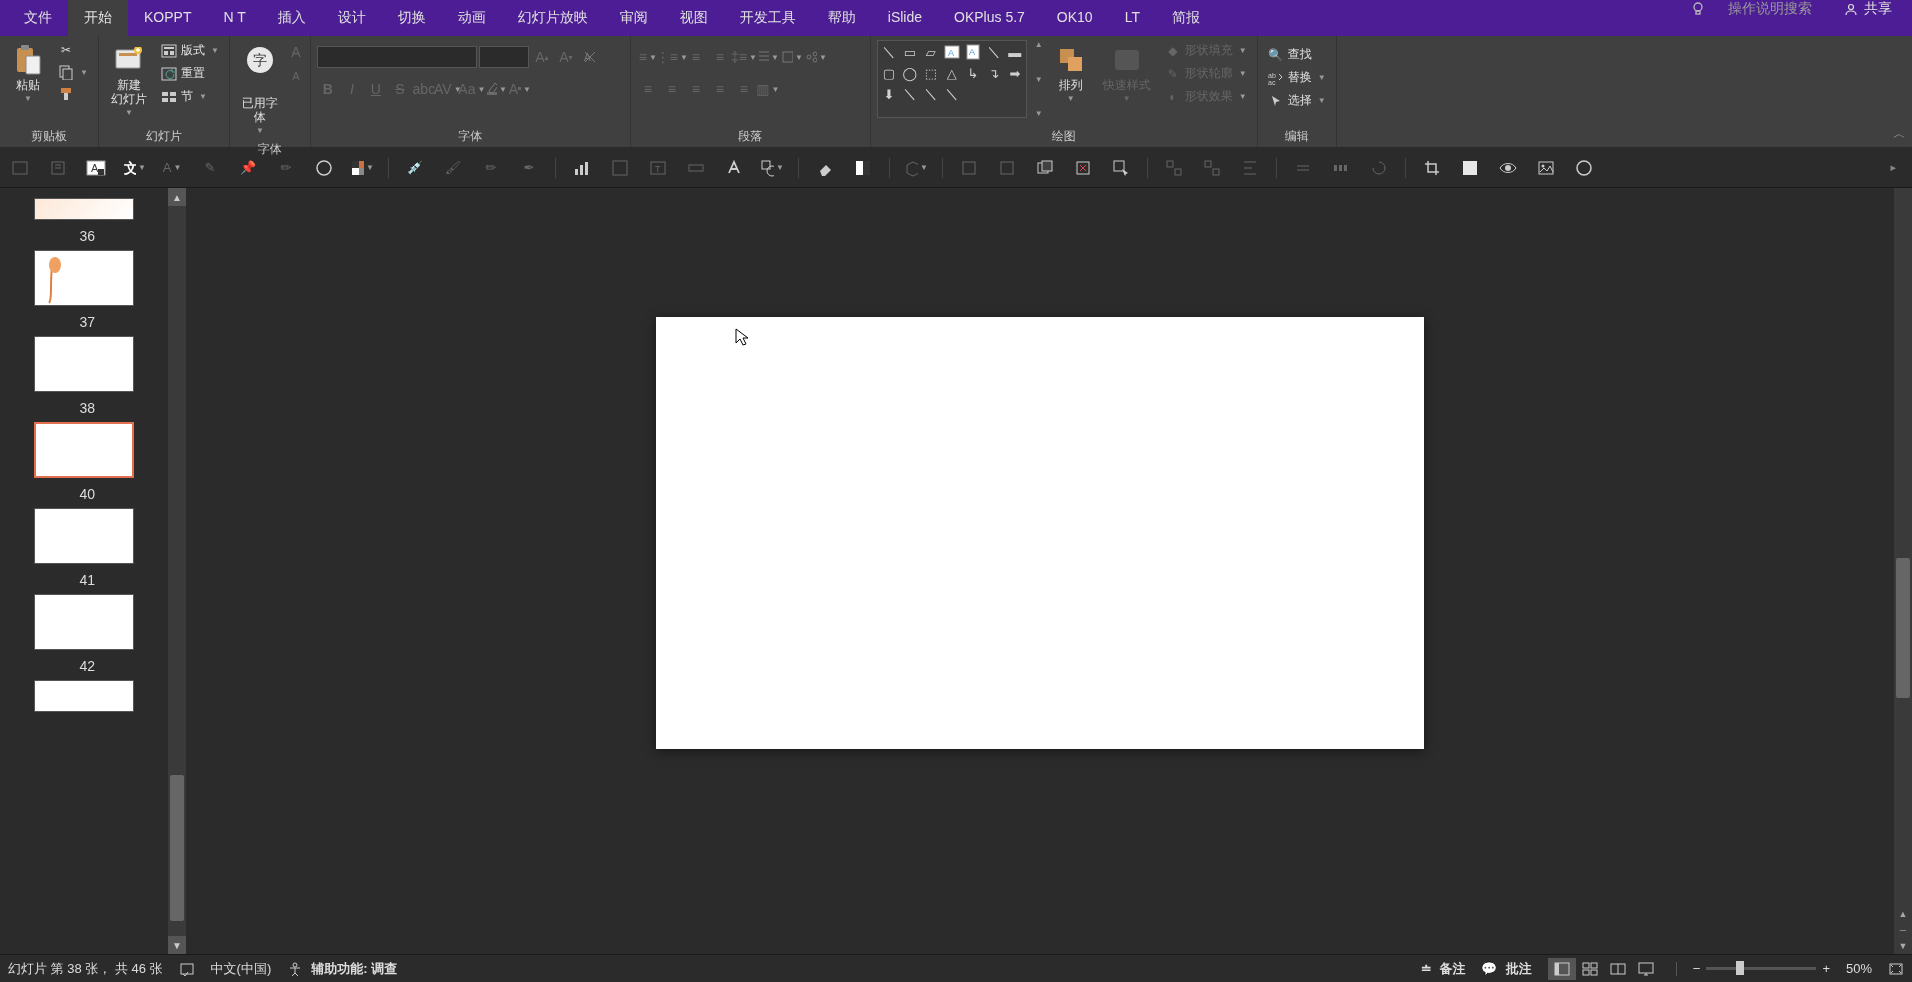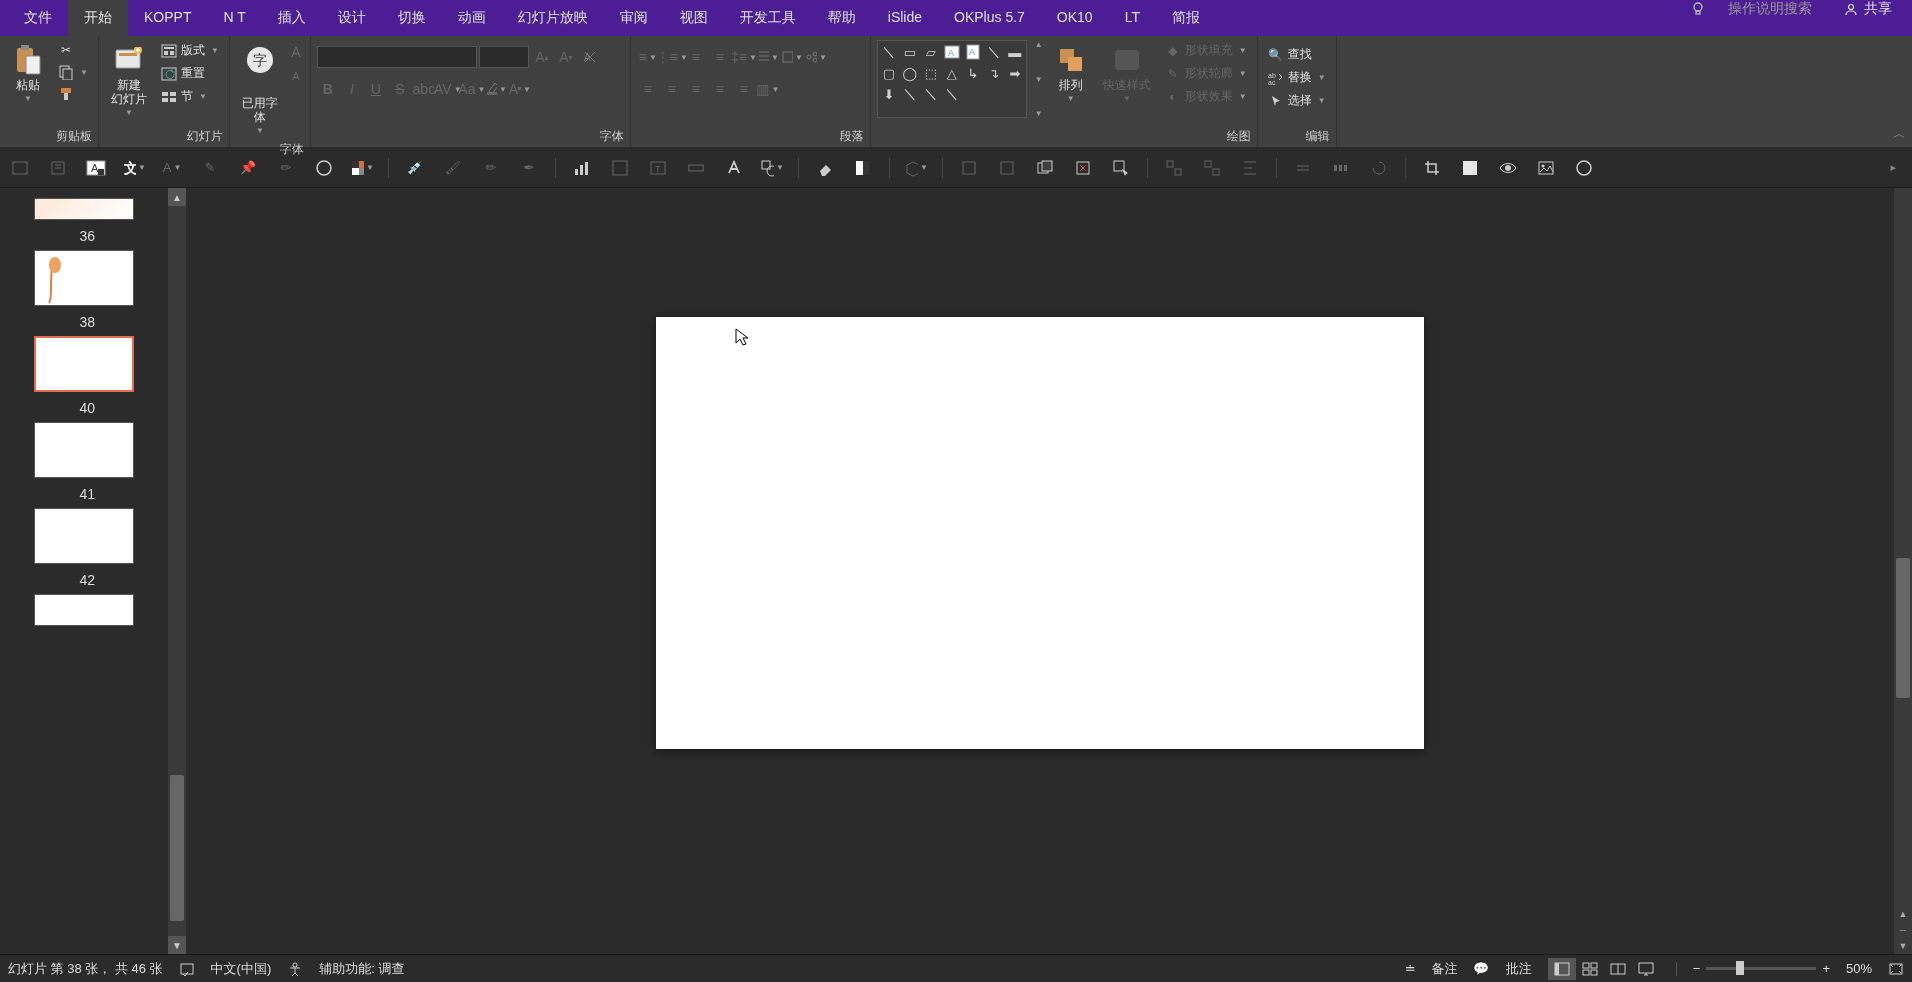"剪贴板" .ribbon-group-label { text-align: right -> center }
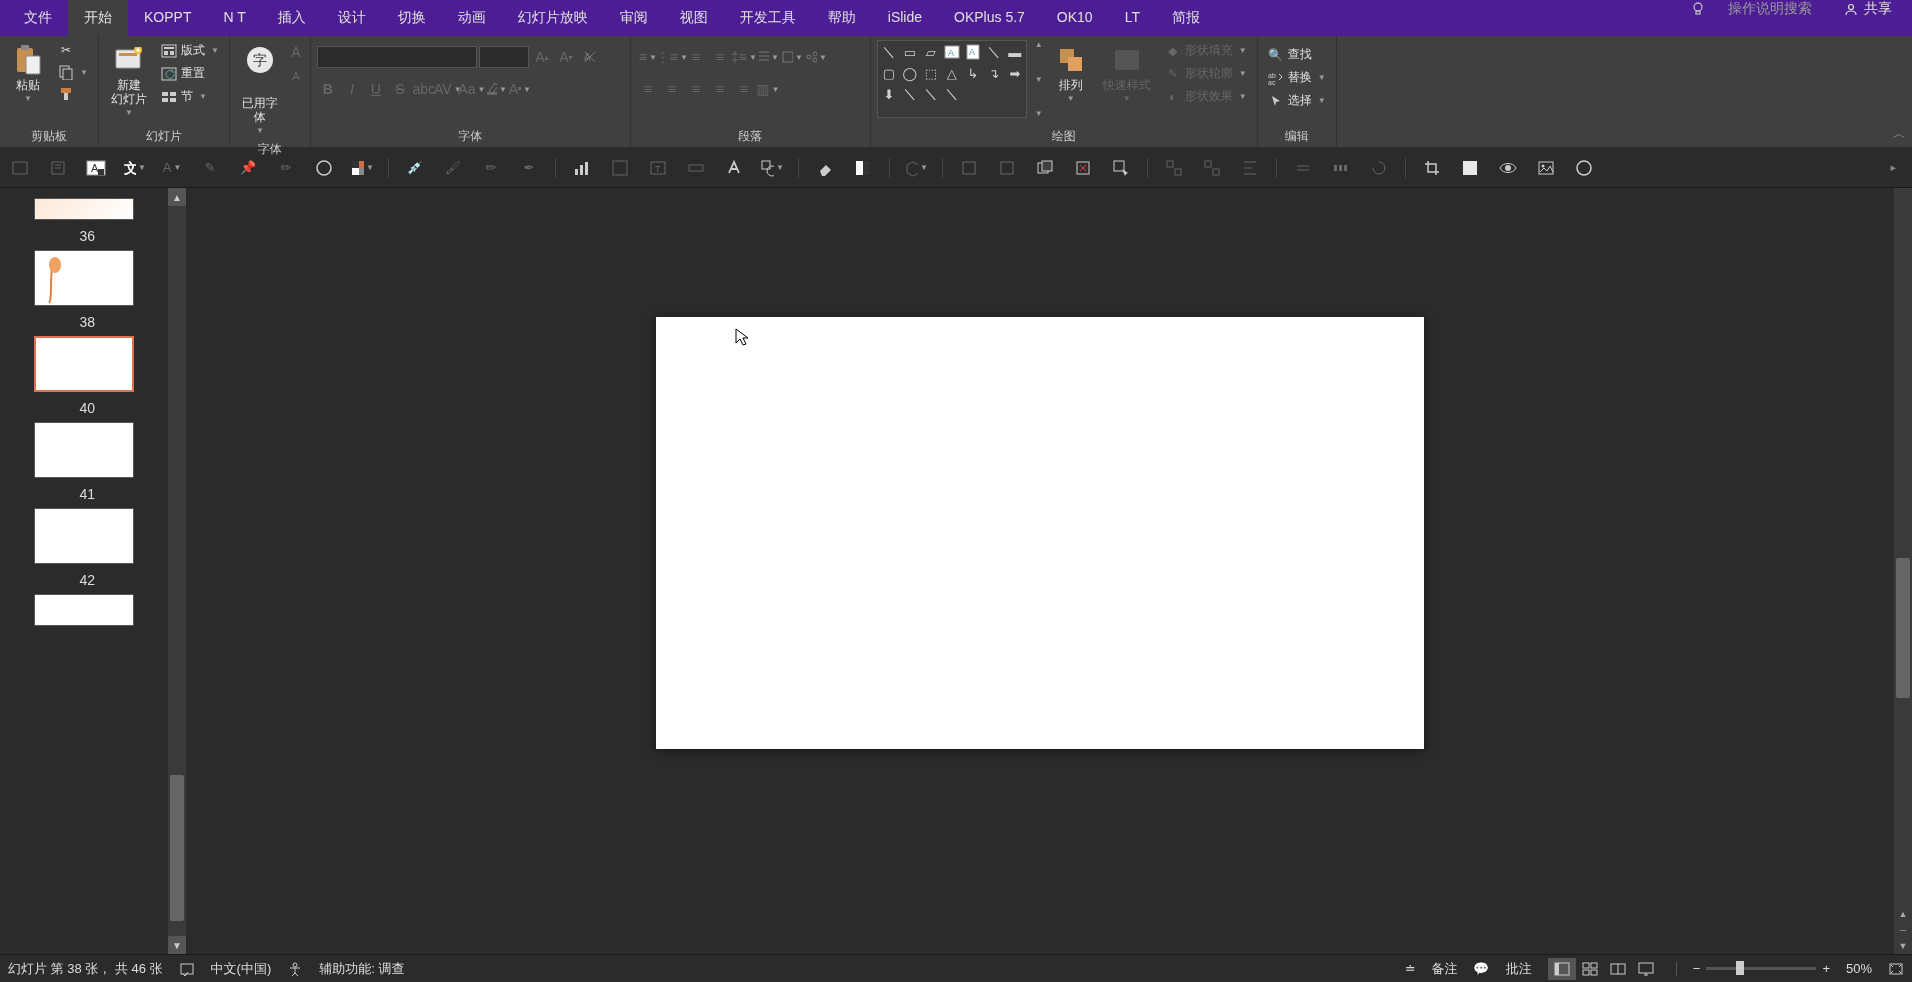"37" div.thumb-row { html: none -> <div> <span>37</span> <div></div> </div> }
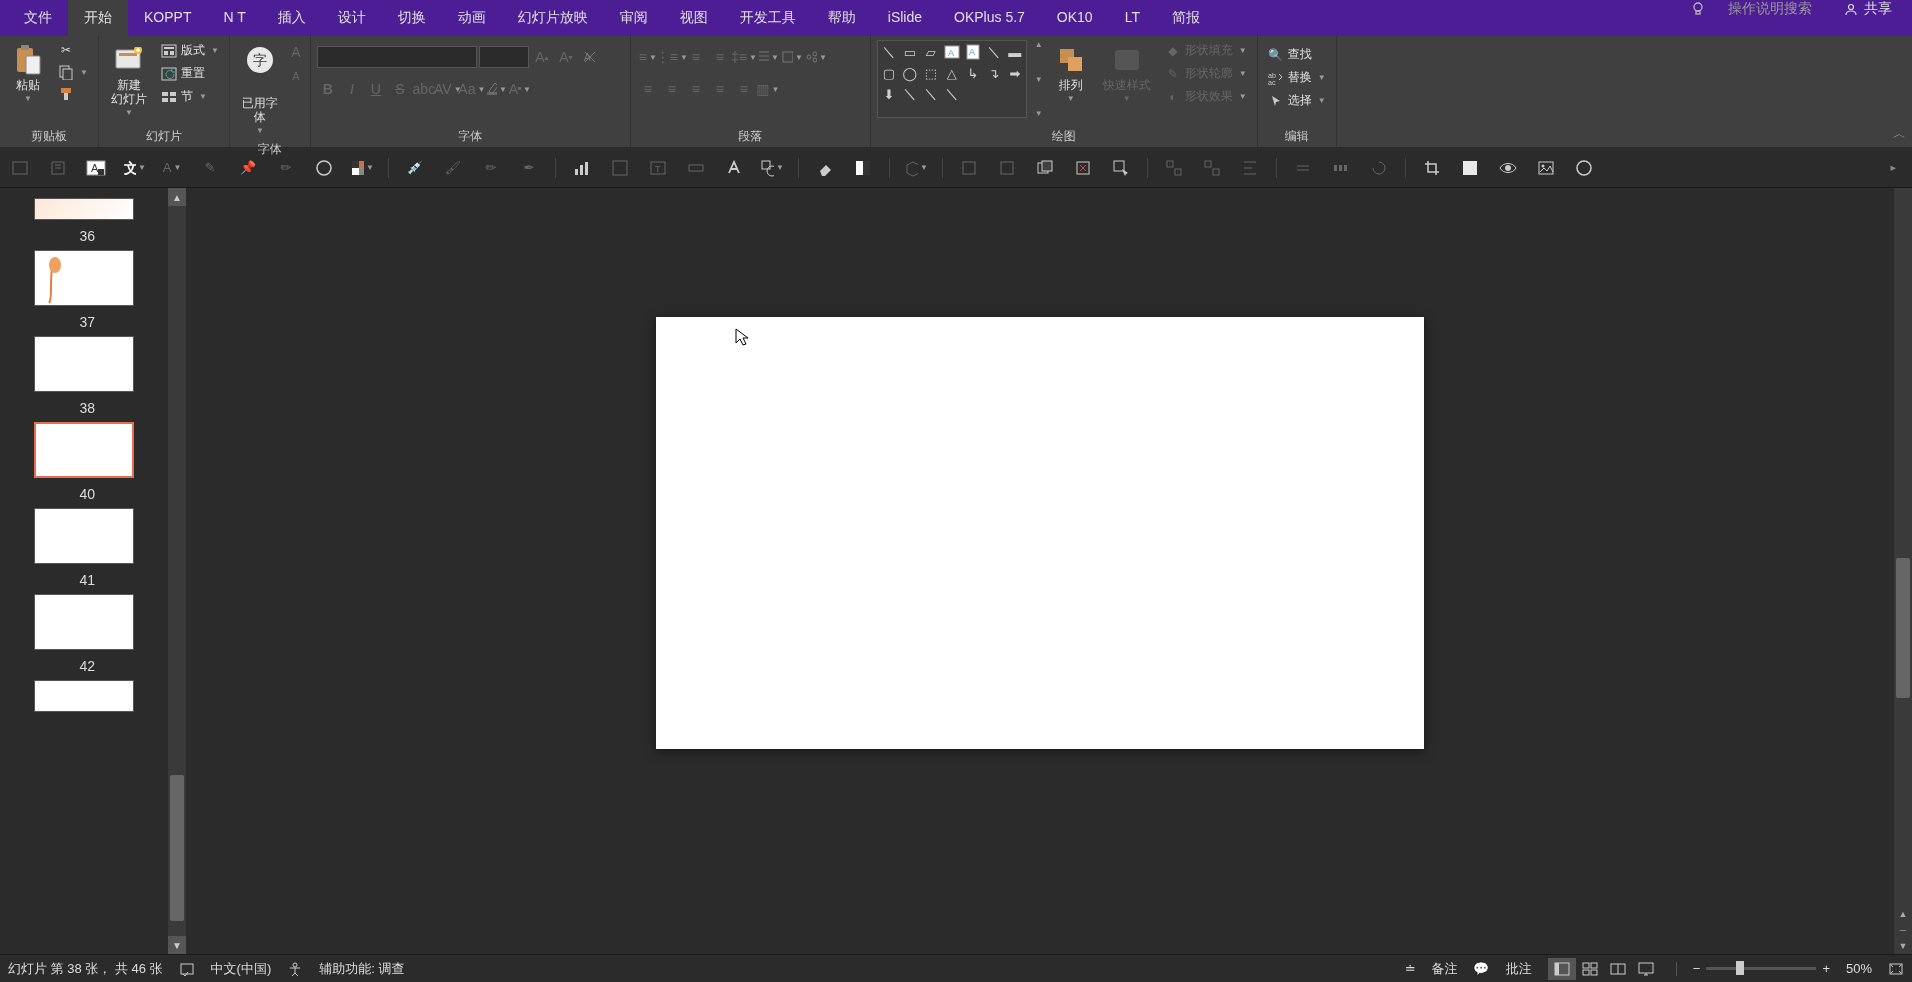"辅助功能: 调查" .status-btn { font-weight: none -> bold; gap: 16px -> 8px }
